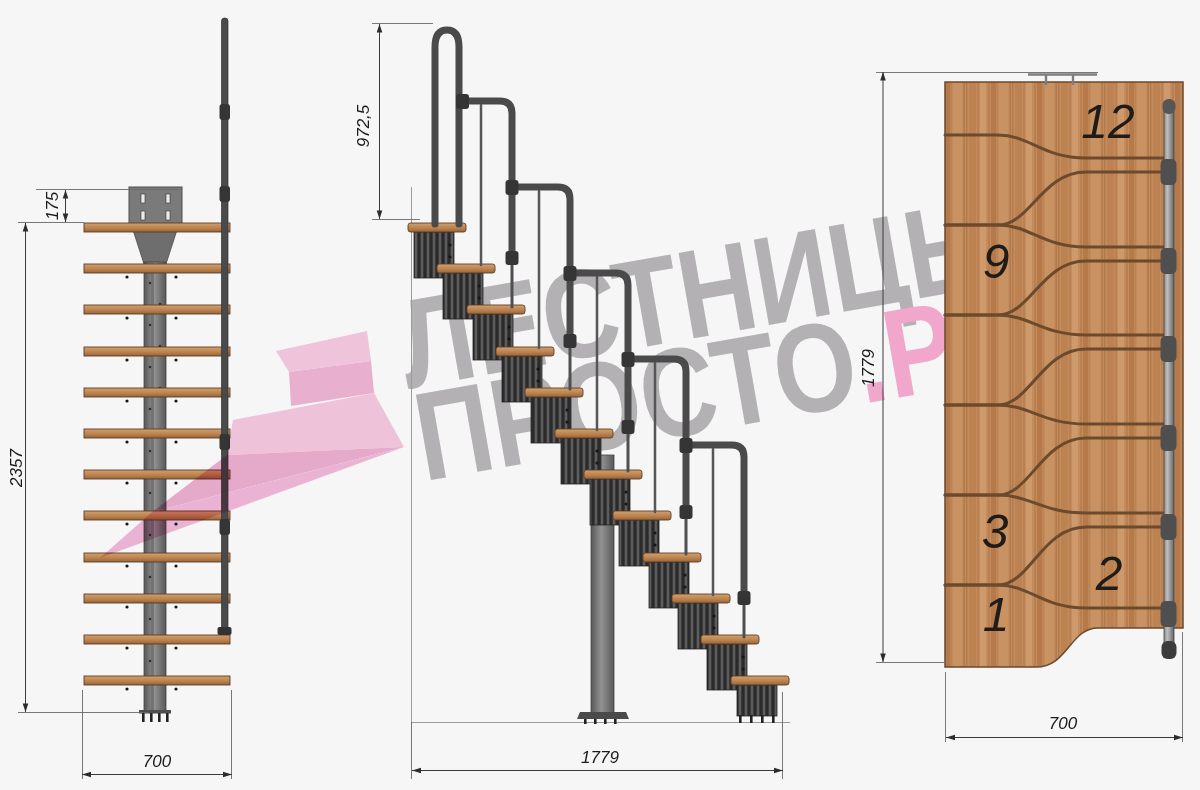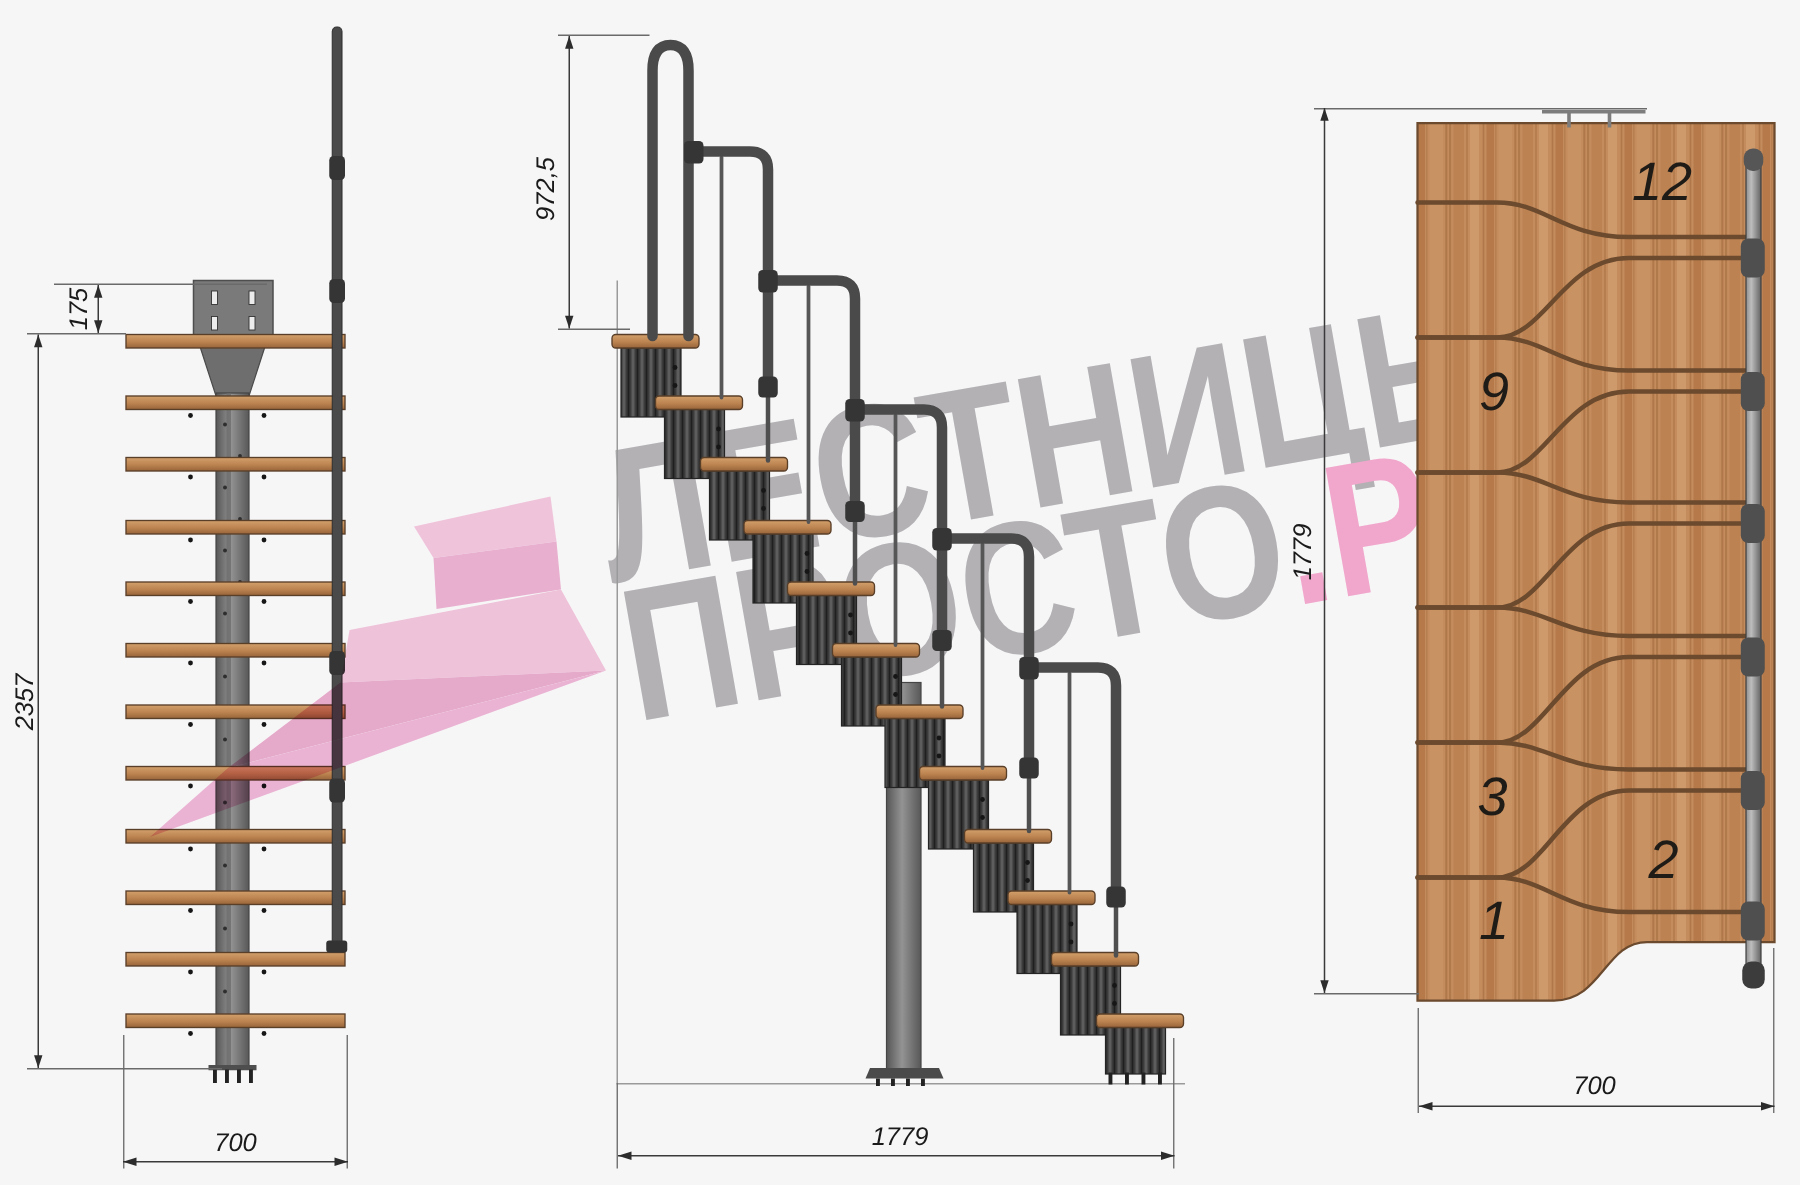"12" .step-label { font-size: 36px -> 48px }
